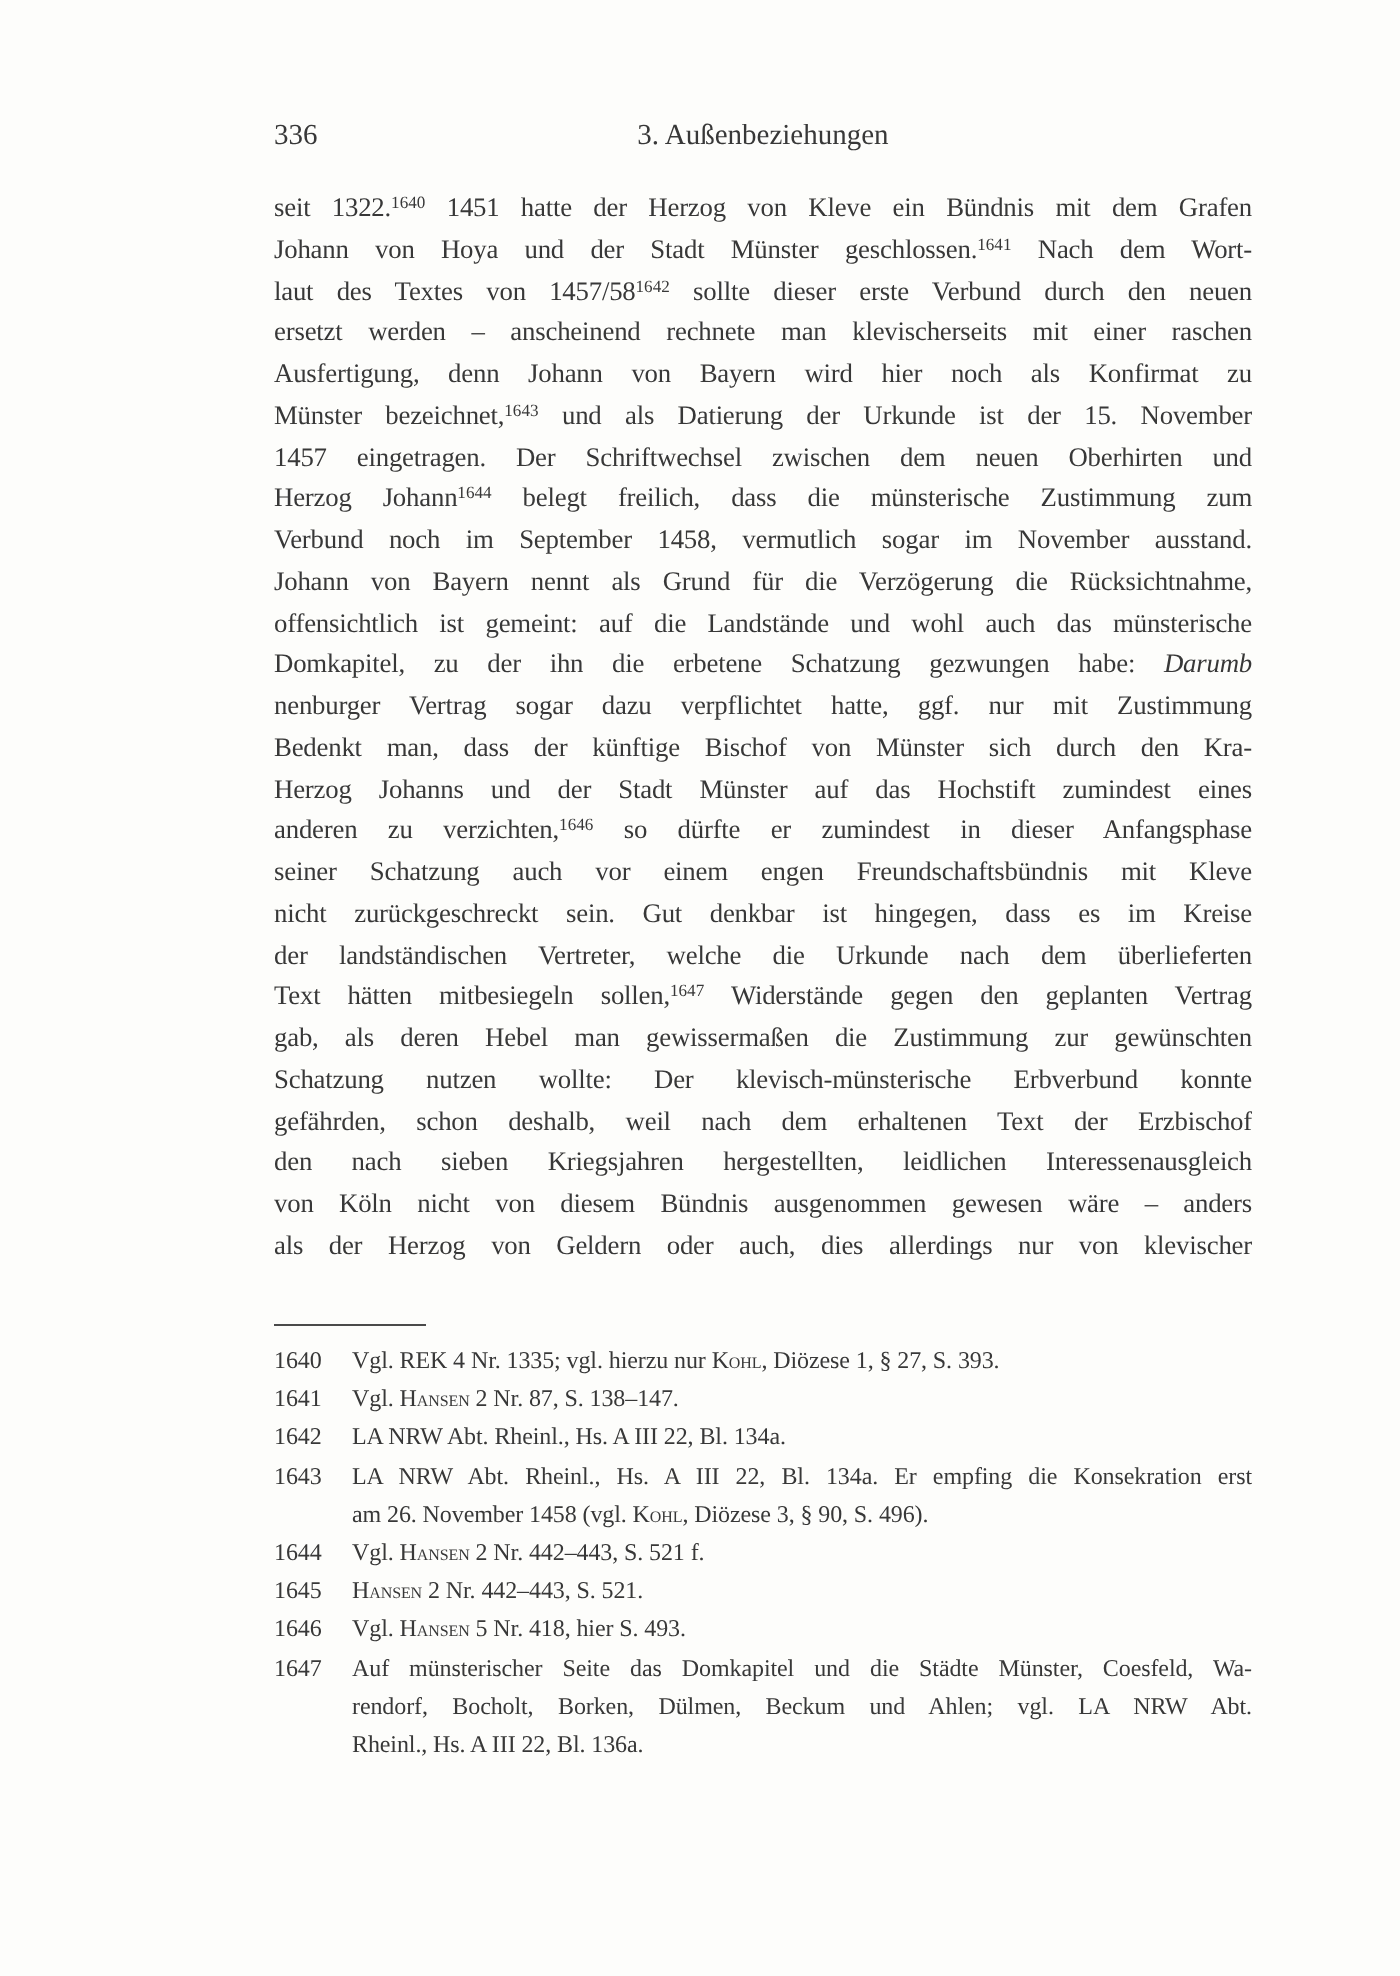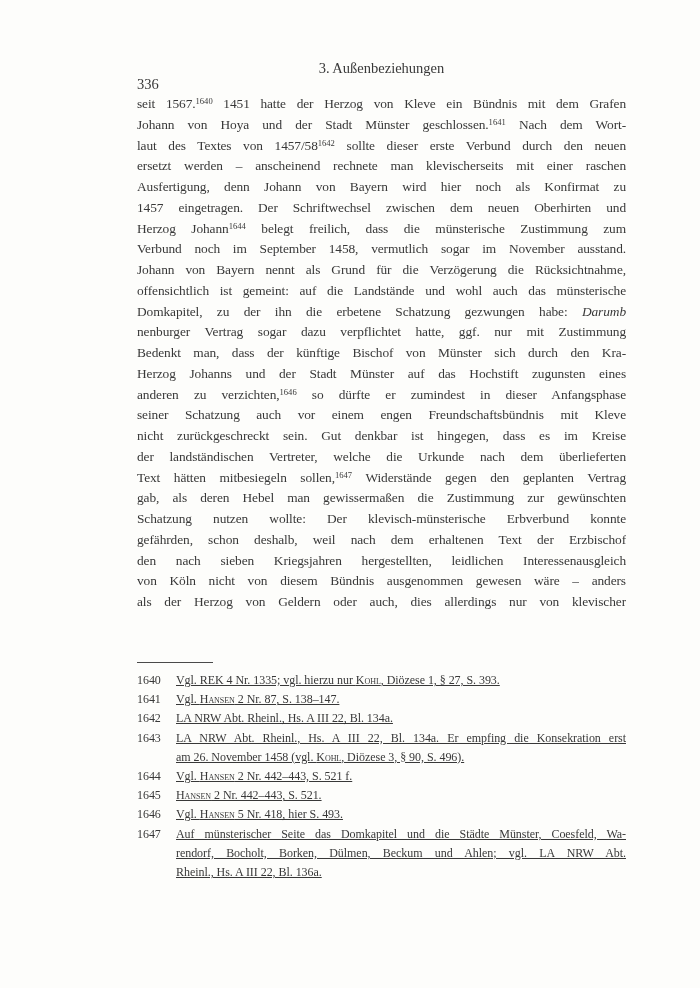"336" .page-number { top: 16px -> 0 }
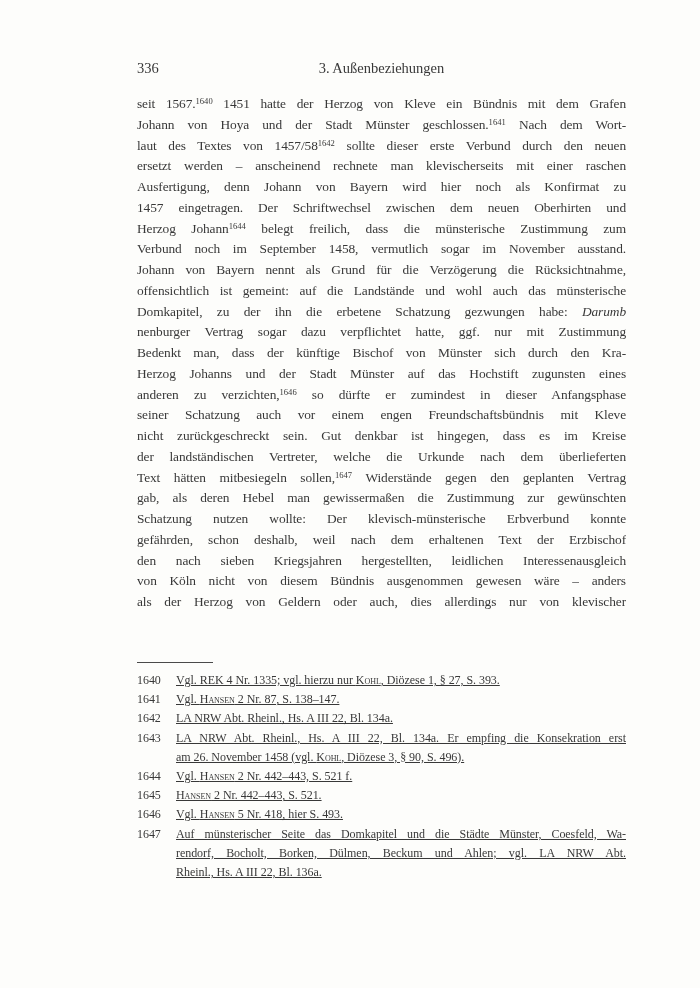"seit 1567." span { text: 1567 -> 1322 }
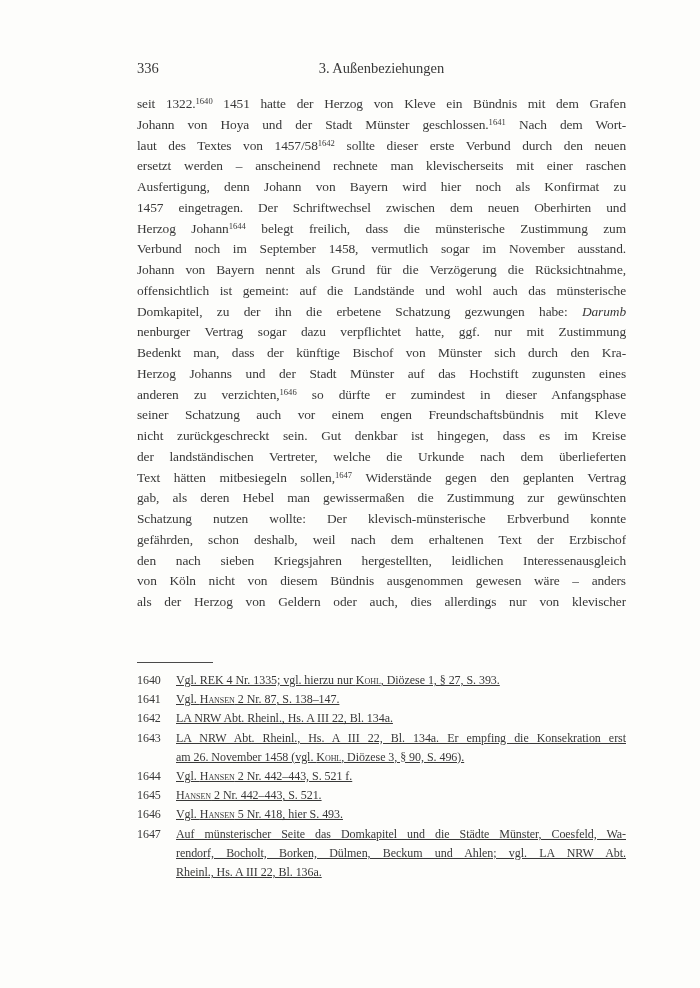"Münster bezeichnet,1643 und als" div.bline { html: none -> <div><span>Münster bezeichnet,</span><span>1643</span><span> und als Datierung der Urkunde ist der 15. November</span></div> }
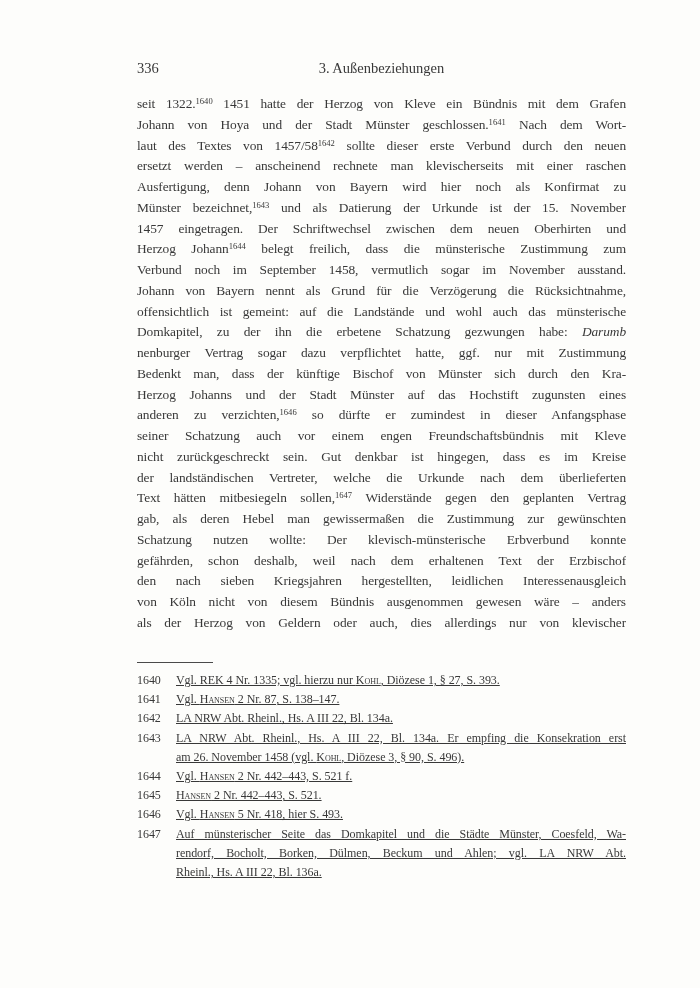"Herzog Johanns und der Stadt" span { text: zugunsten -> zumindest }
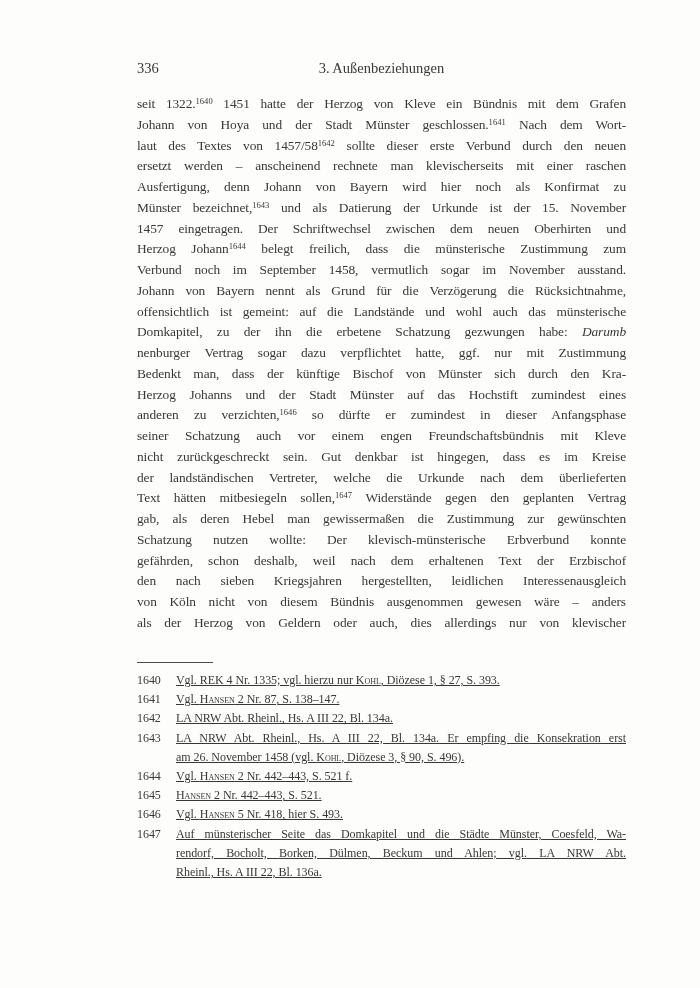"Vgl. REK 4 Nr. 1335;" .fline { text-decoration: underline -> none }
